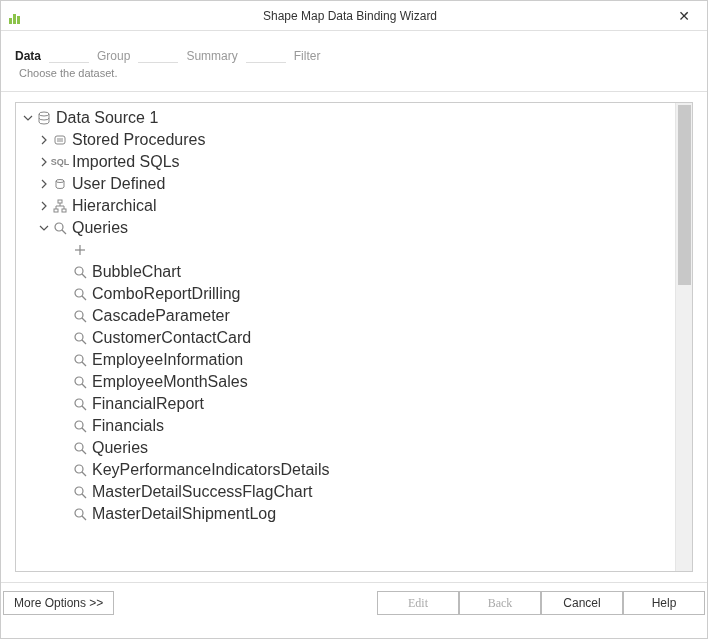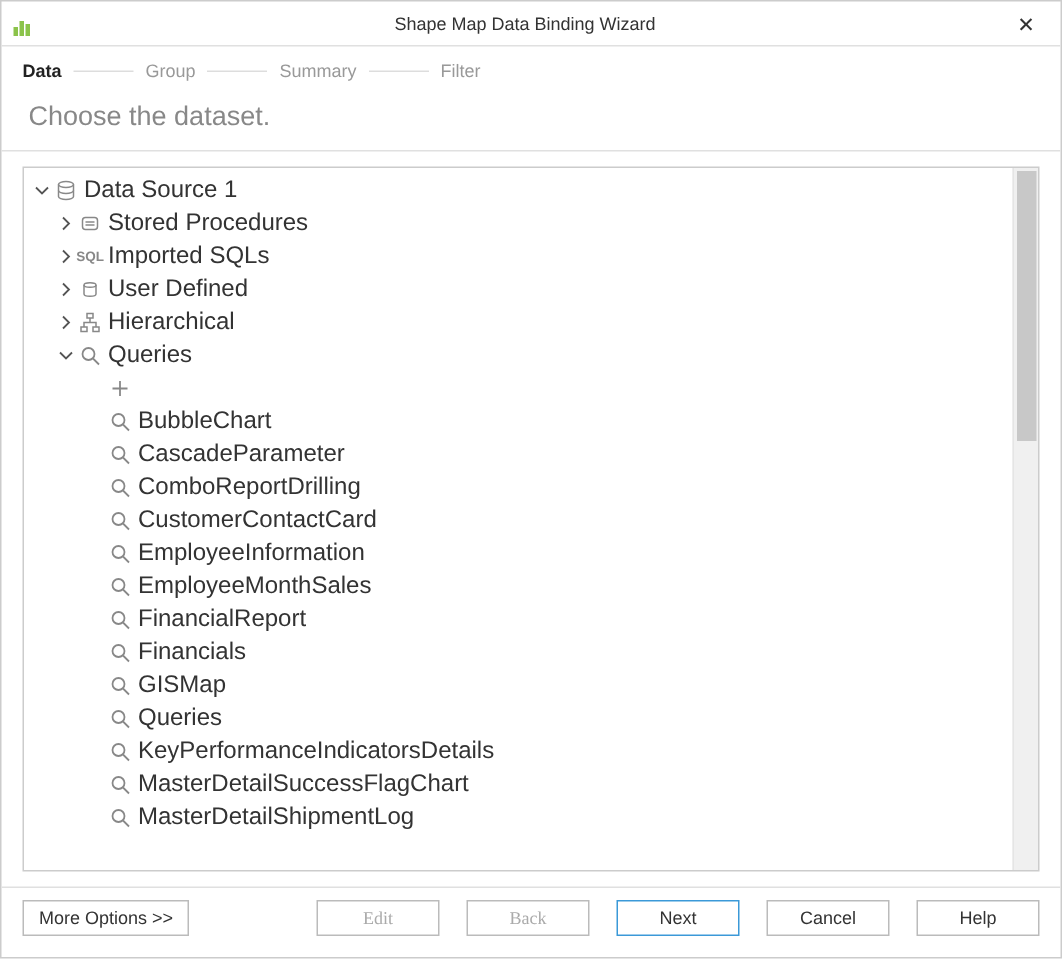"Data" .steps { align-items: center -> flex-end }
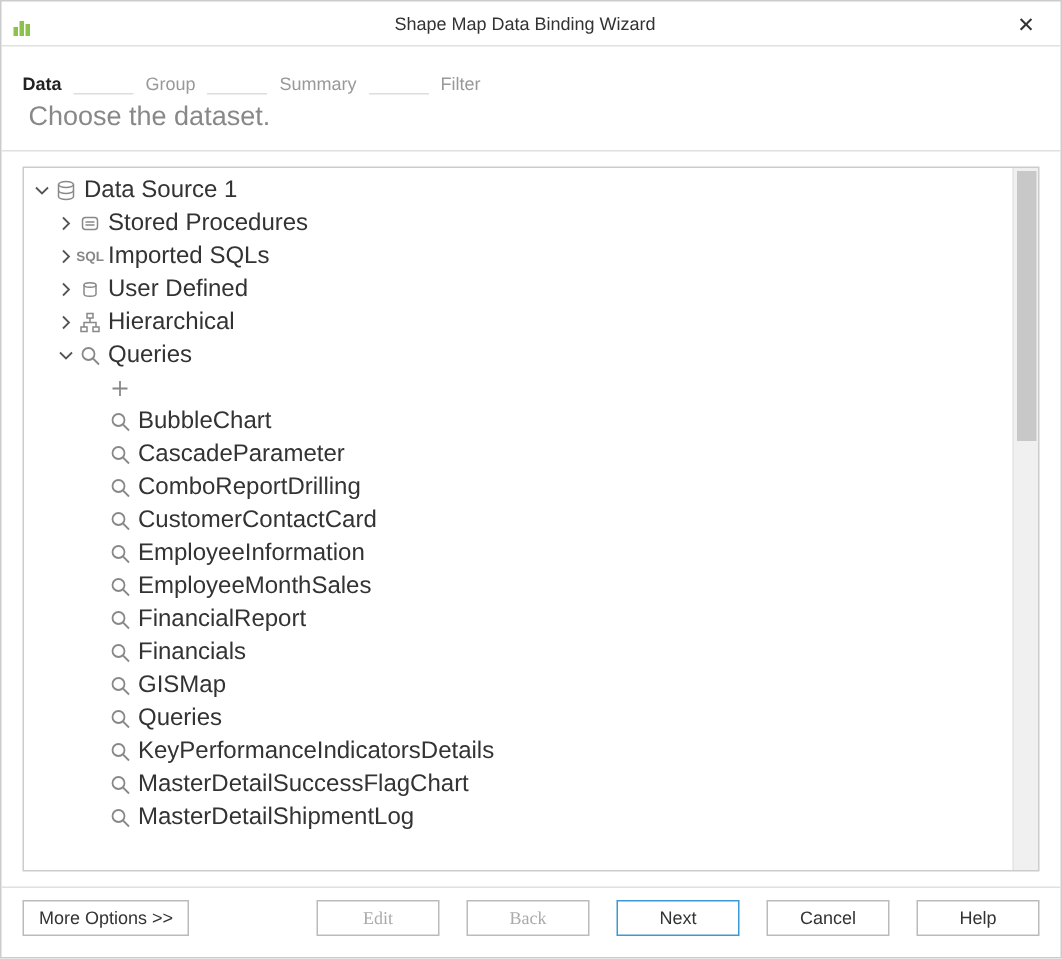"Choose the dataset." .subtitle { font-size: 18px -> 11px }
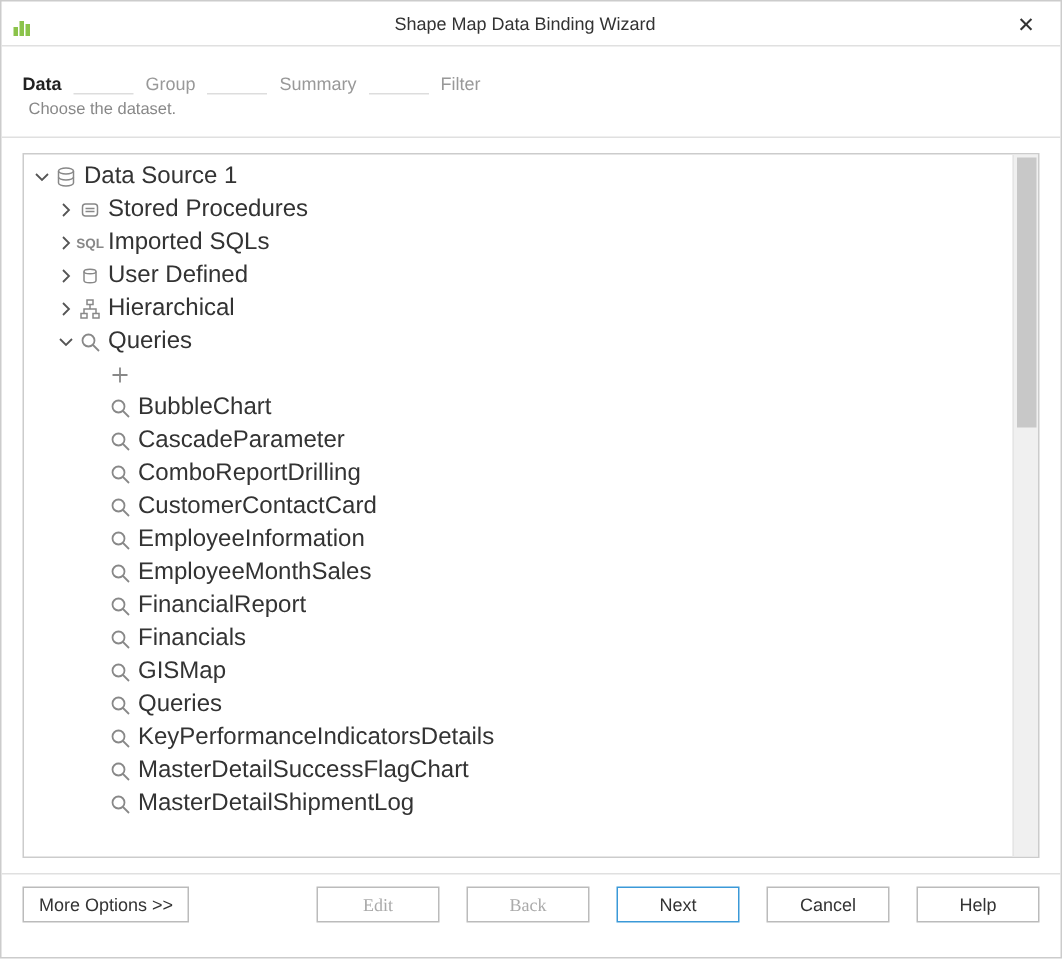"CascadeParameter" div.tree-row { order: before "ComboReportDrilling" -> after "ComboReportDrilling" }
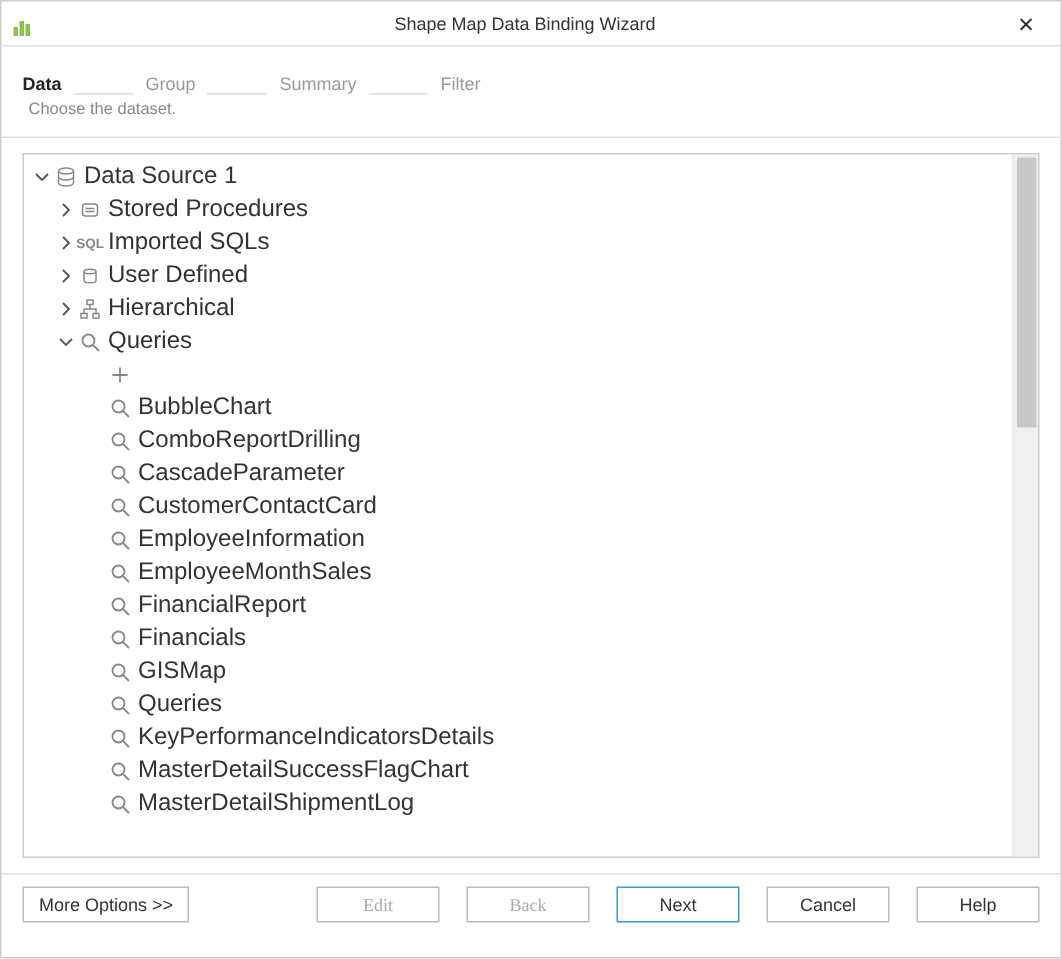"GISMap" div.tree-row { html: <div> <span> <span></span> </span> <span> <svg> <circle></circle> <line></line> </svg> </span> <span>GISMap</span> </div> -> none }
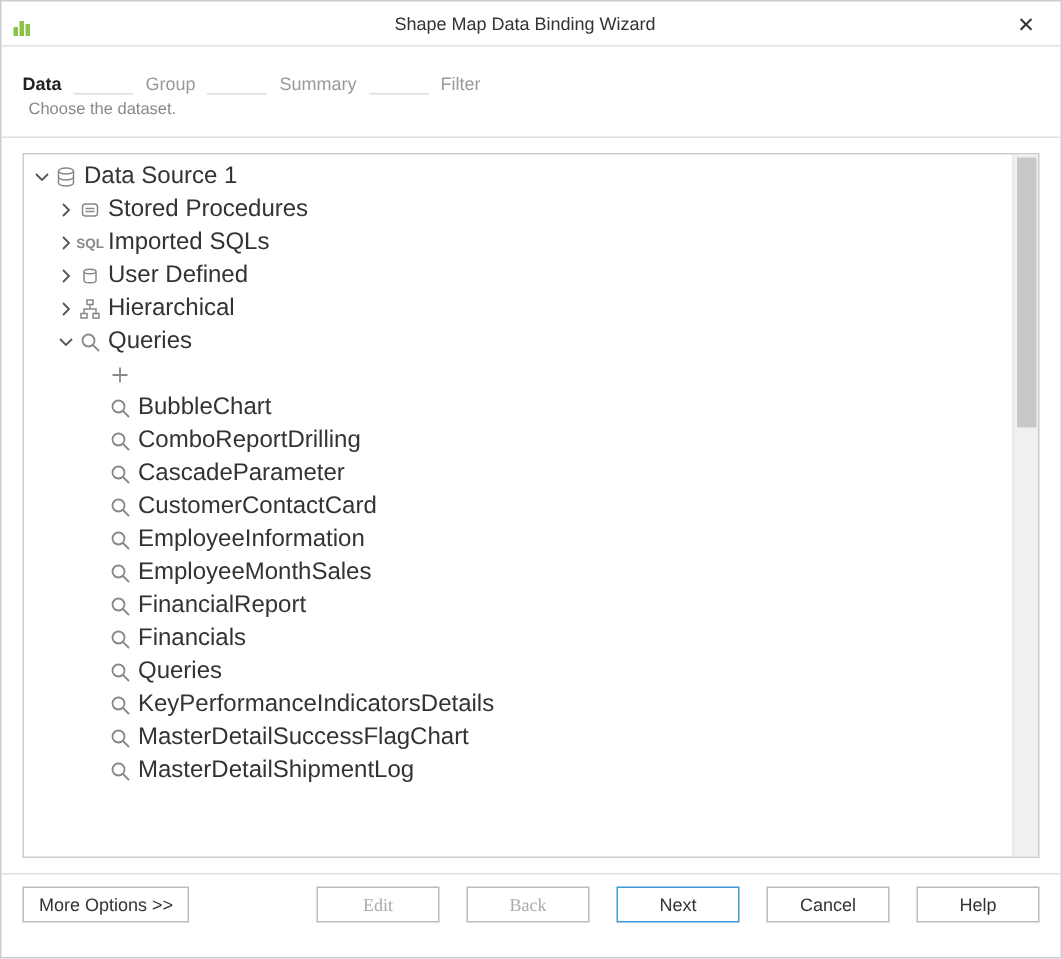"More Options >>" .footer { gap: 18px -> 0; padding: 8px 14px -> 8px 2px }
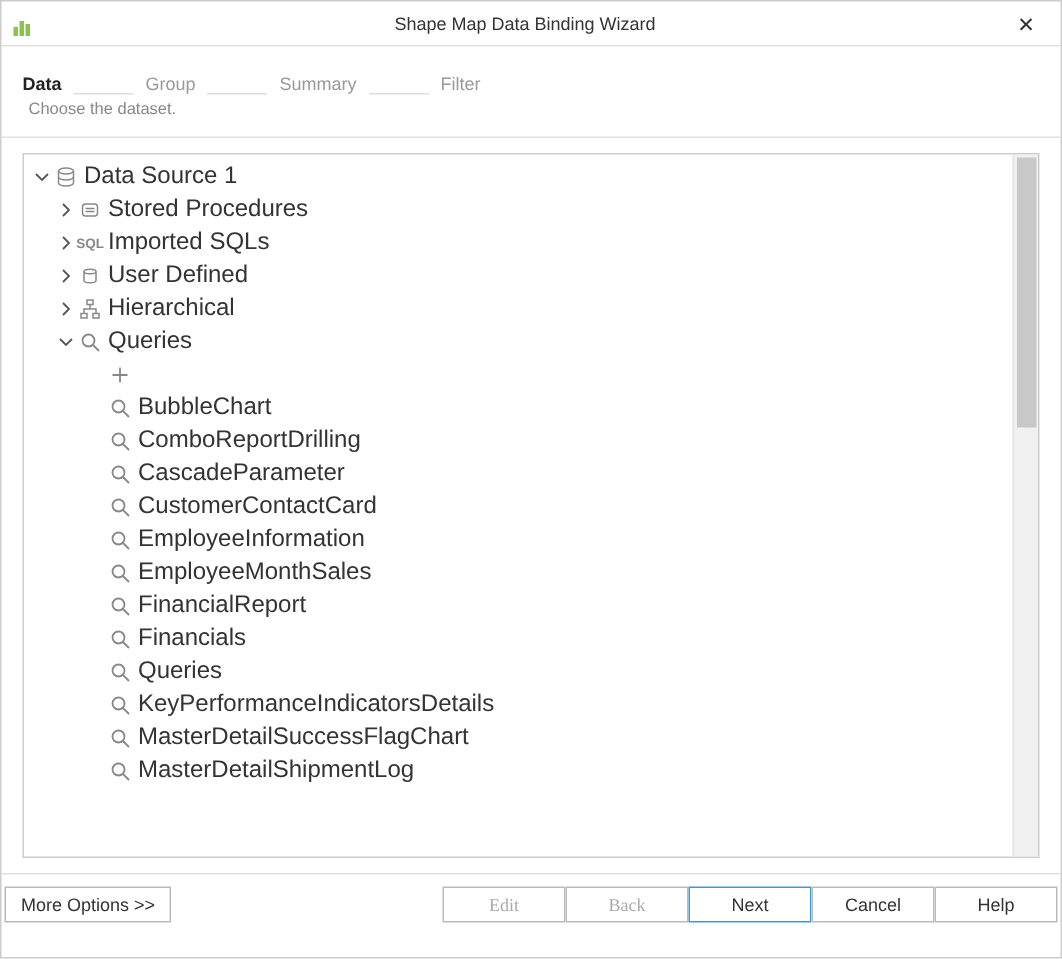"Next" button.btn { html: <button>Next</button> -> none }
